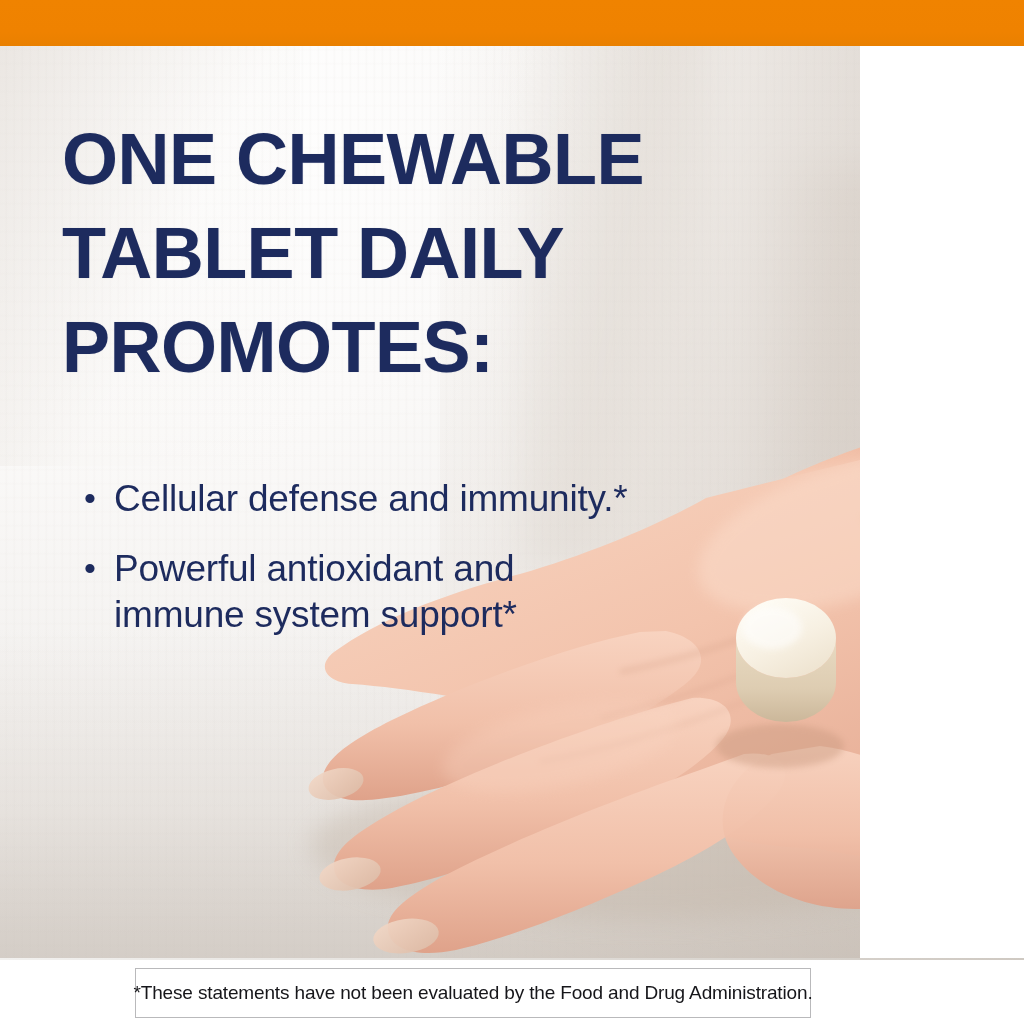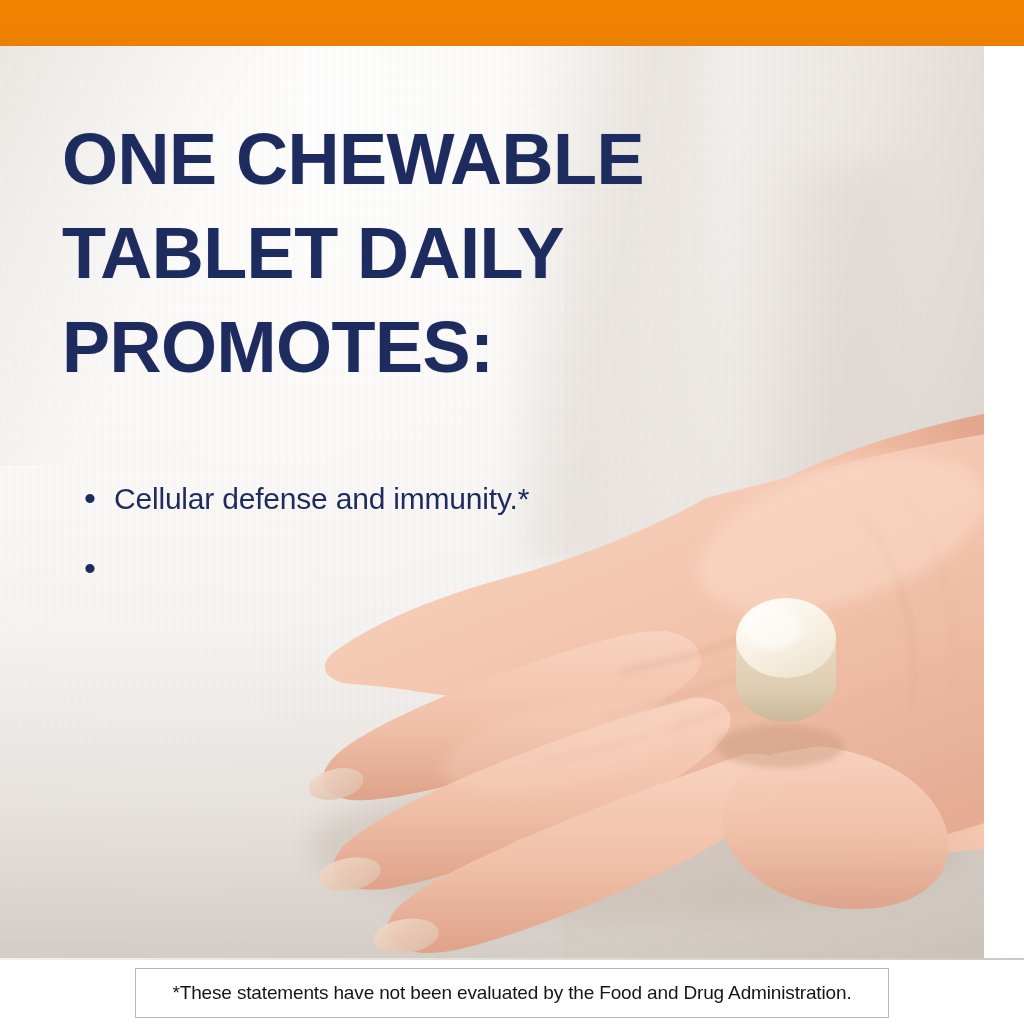"ONE CHEWABLE" .photo { width: 984px -> 860px }
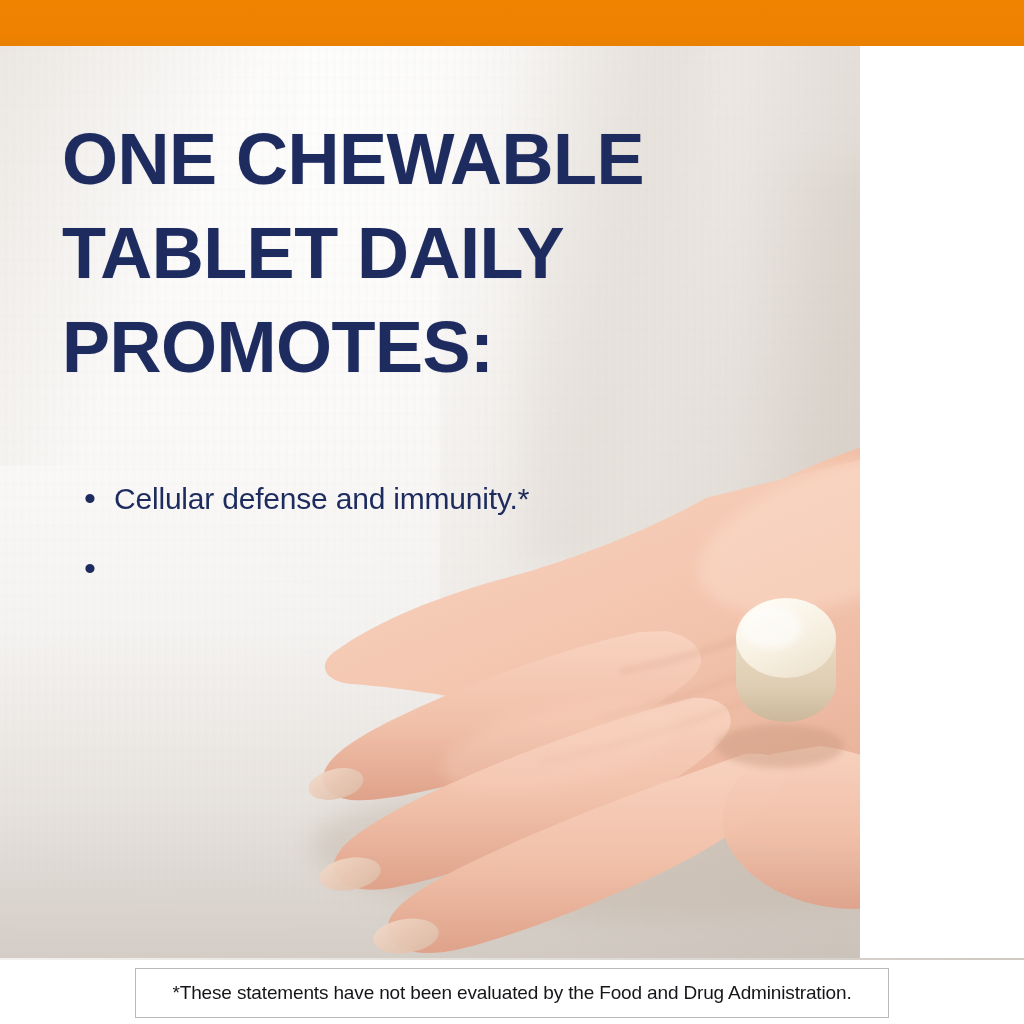"Cellular defense and immunity.*" .bullet-text { font-size: 30px -> 37px }
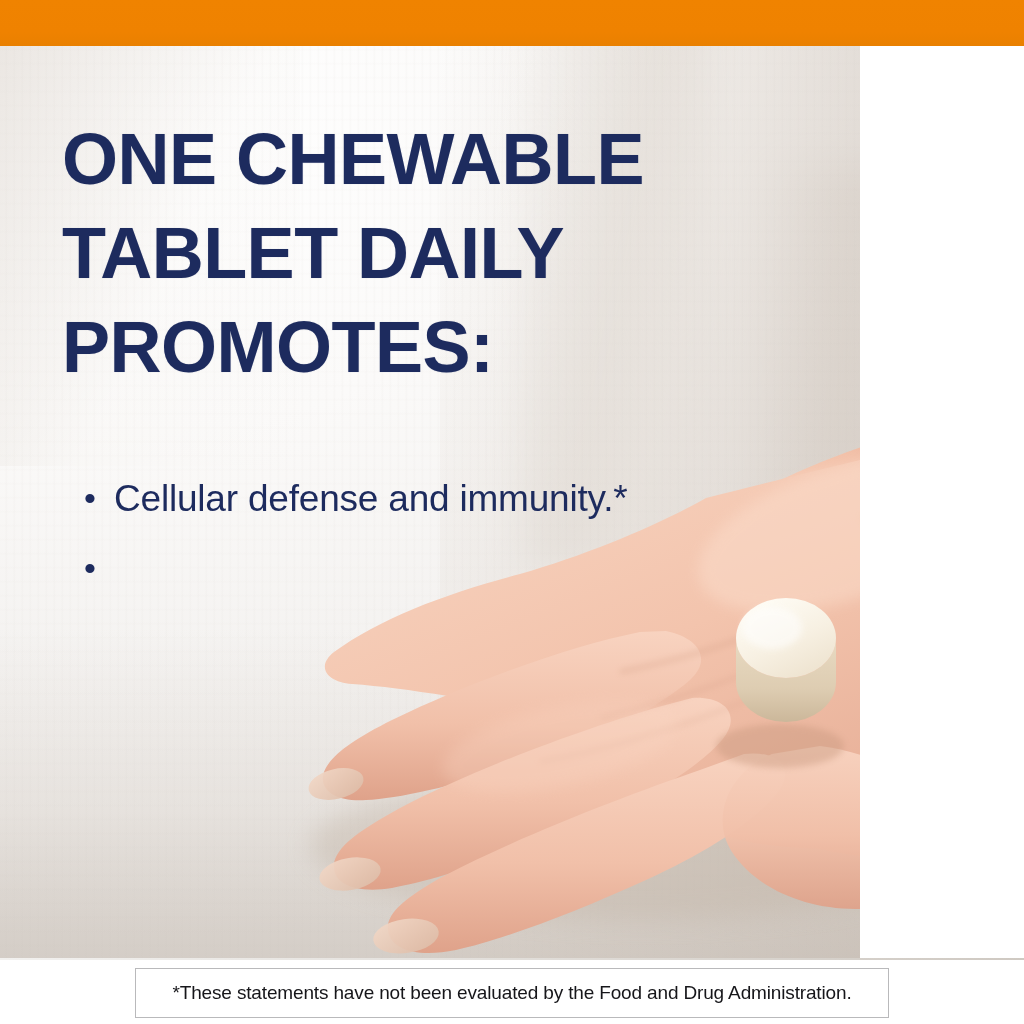"Powerful antioxidant and" span.bullet-text { html: none -> <span>Powerful antioxidant and immune system support*</span> }
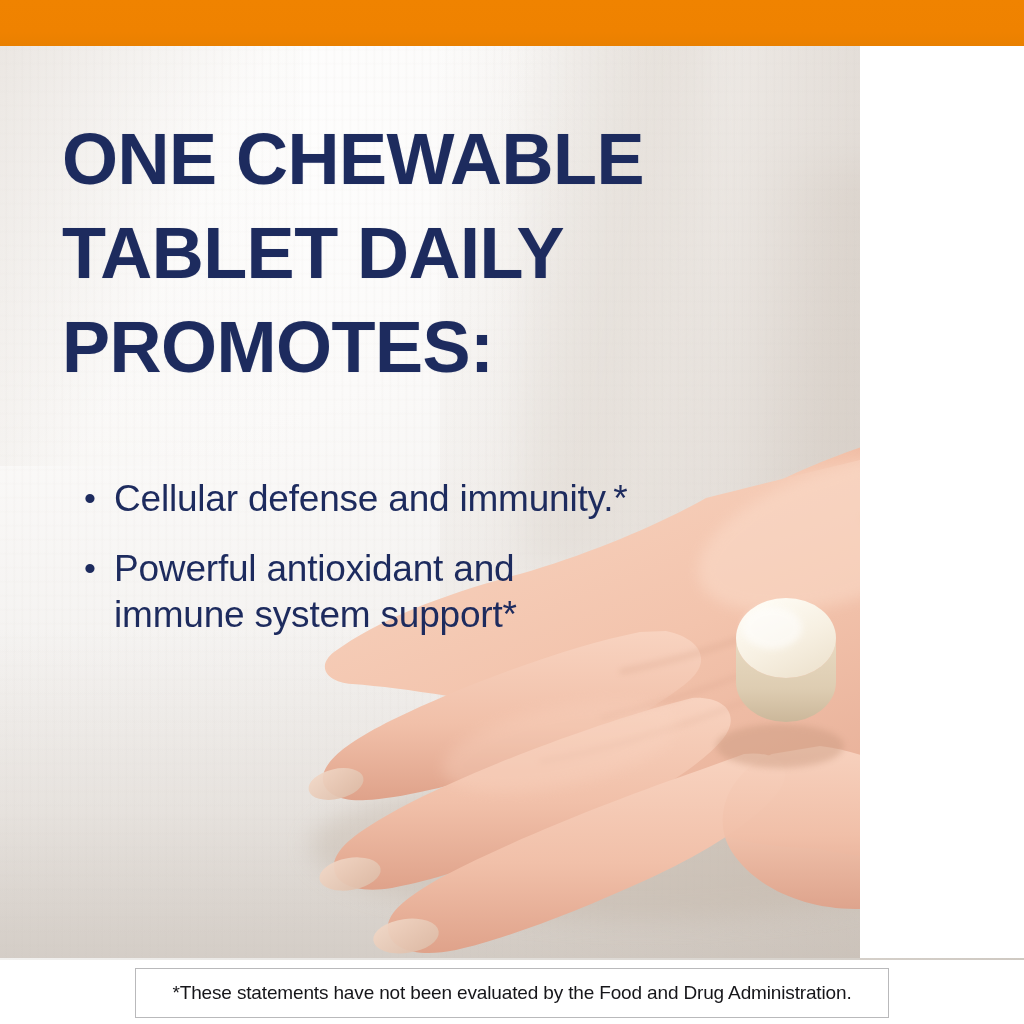"*These statements have not been" .disclaimer-box { width: 754px -> 676px }
